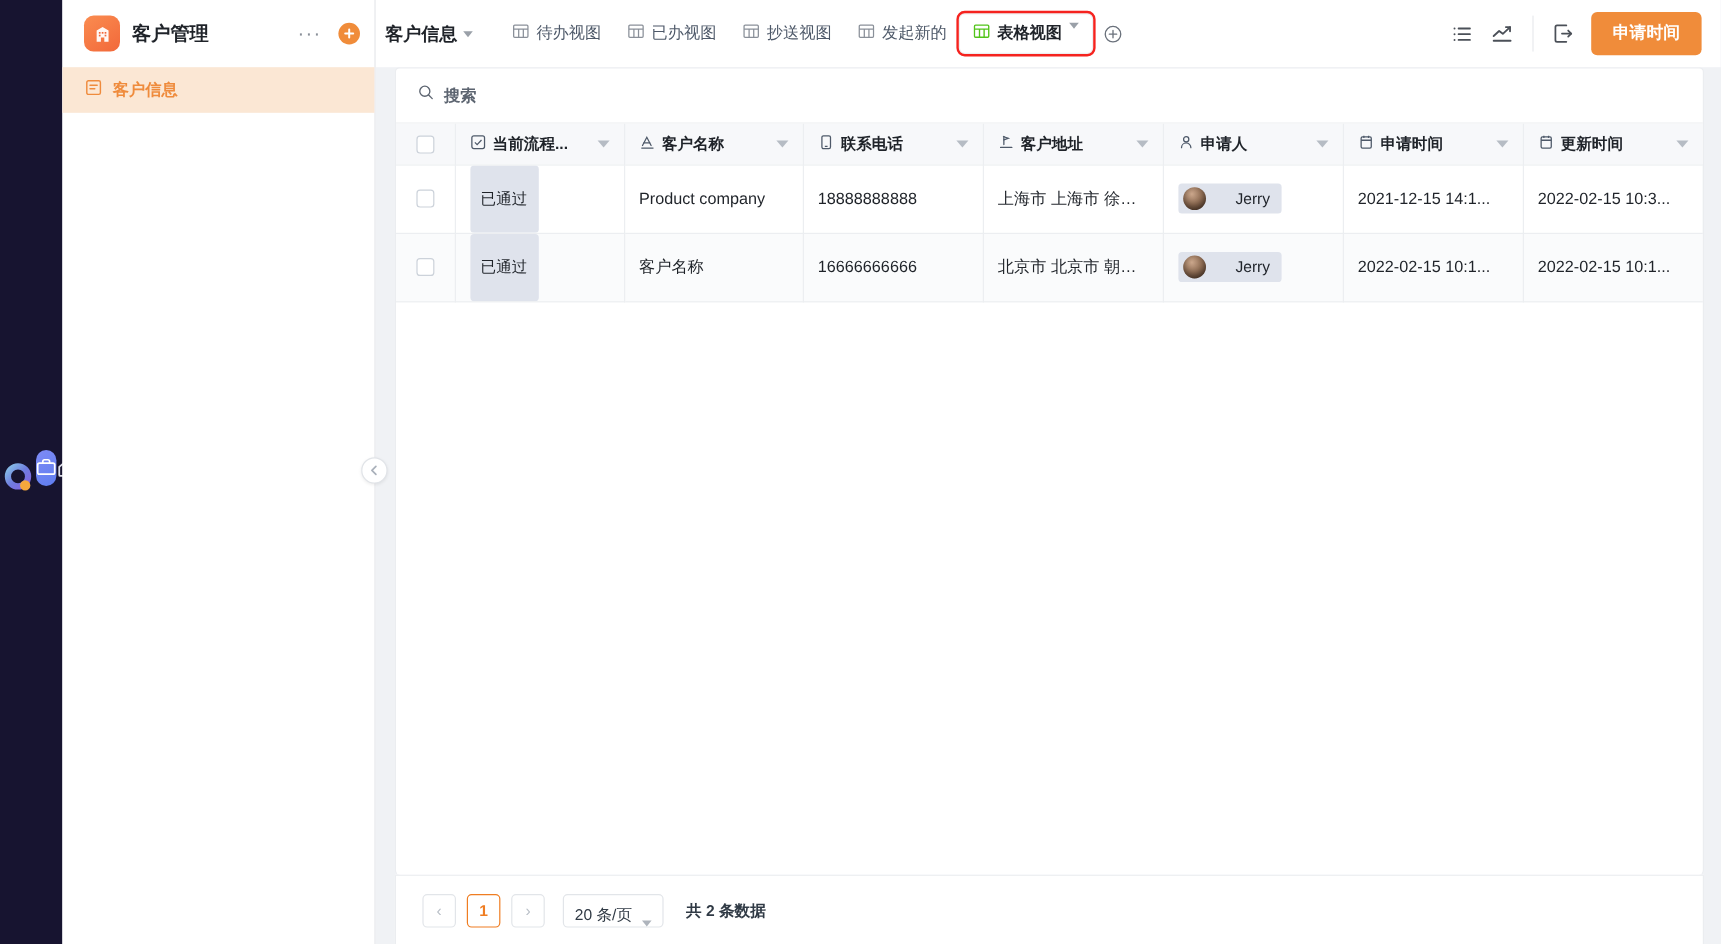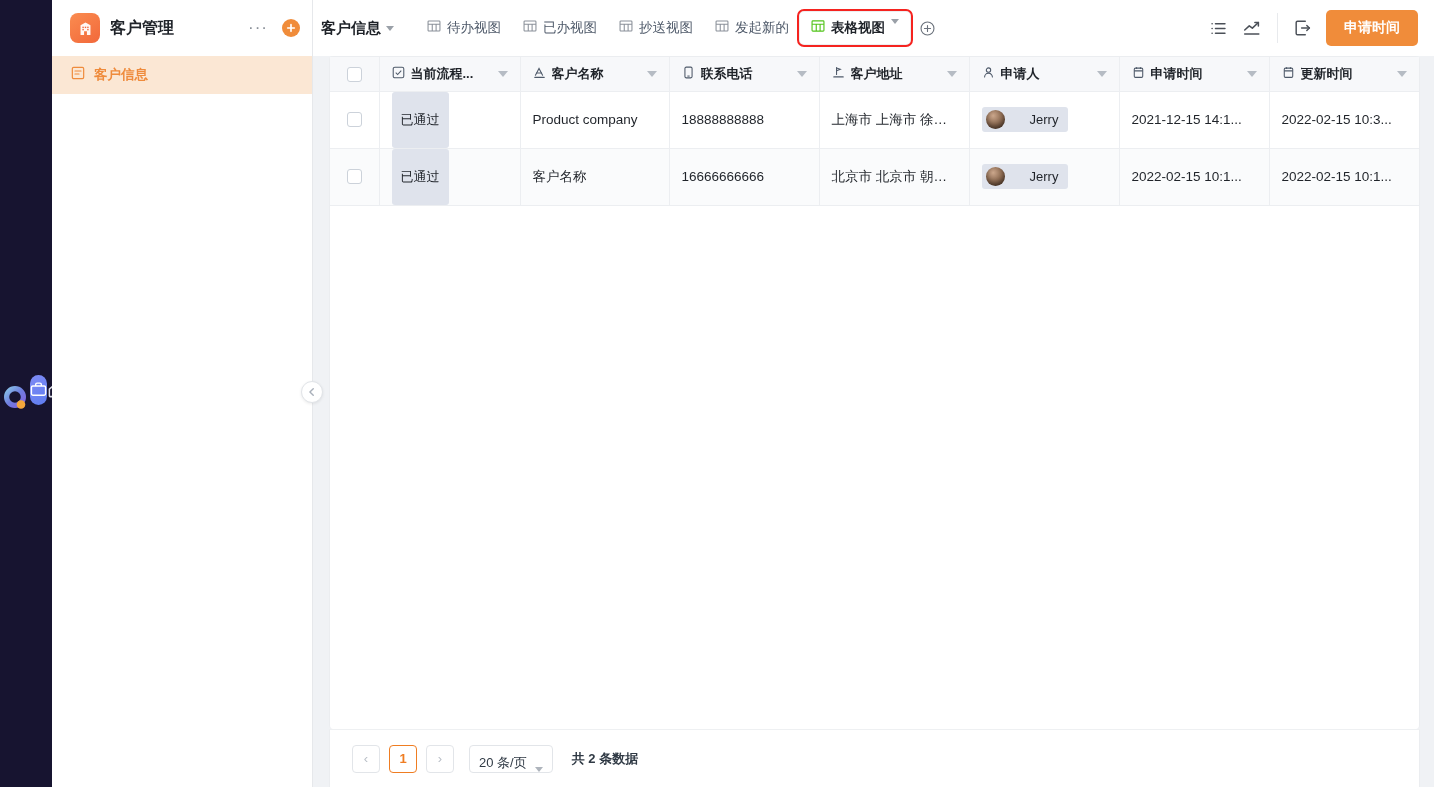"搜索" div.searchbar { html: none -> <div> <span> <svg> <circle></circle> <path></path> </svg> </span> <span>搜索</span> </div> }
